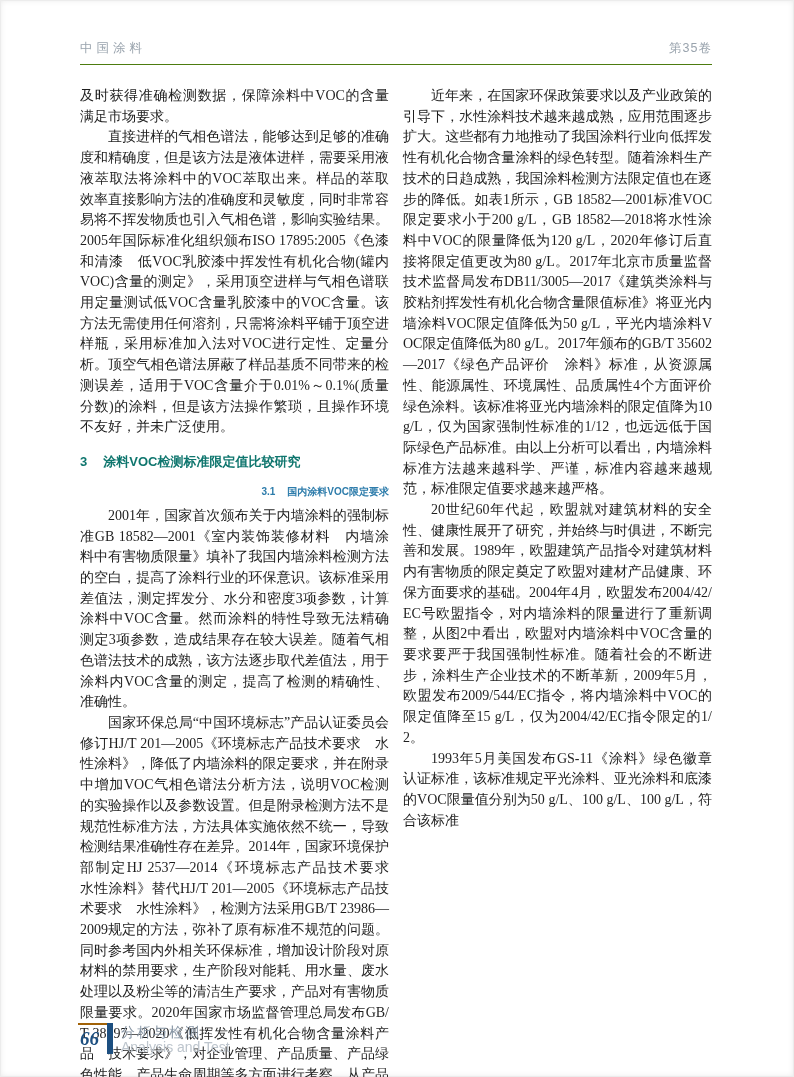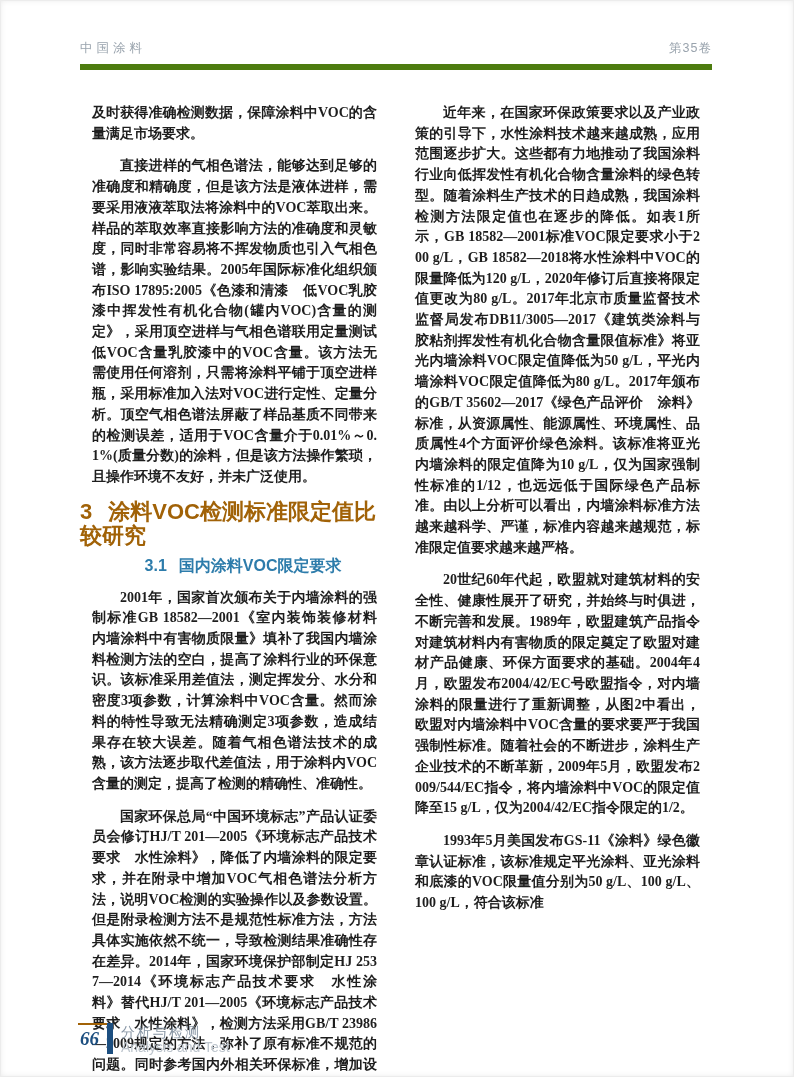"中国涂料" .header { border-bottom: 6px solid #4d7c0f -> 1px solid #4d7c0f }
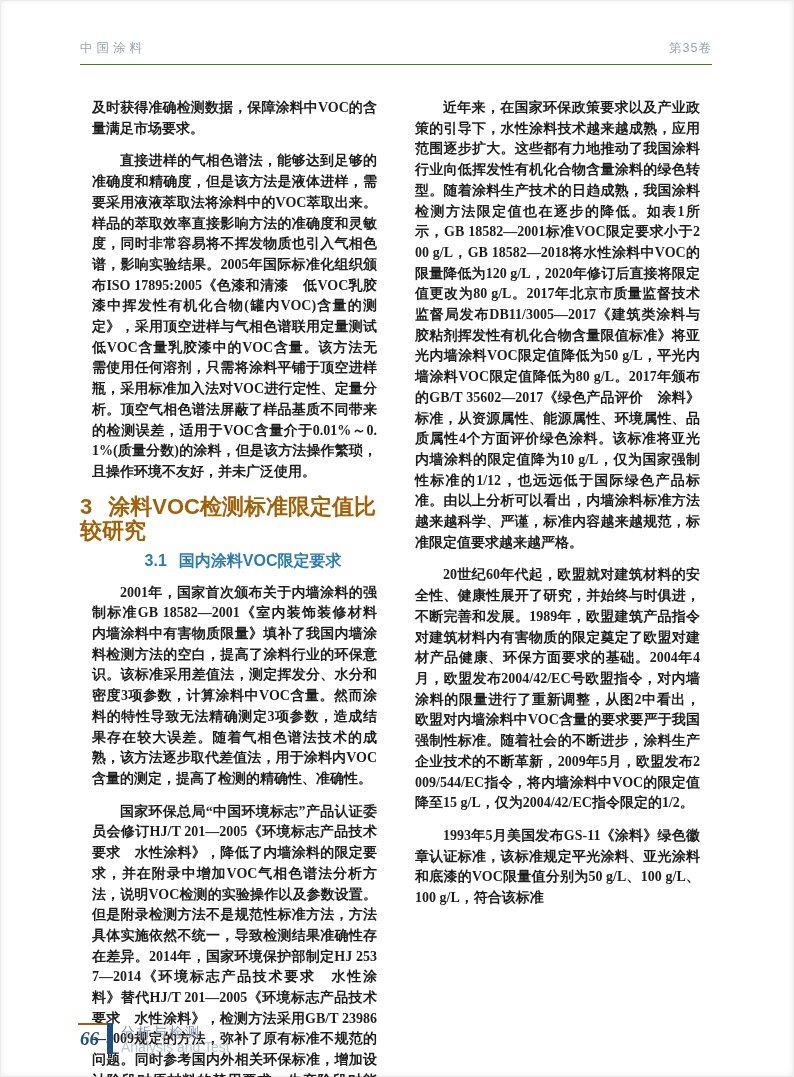"及时获得准确检测数据，保障涂料中VOC的含量满足市场要求。" .col p { font-weight: bold -> none; margin: 12px -> 0 }
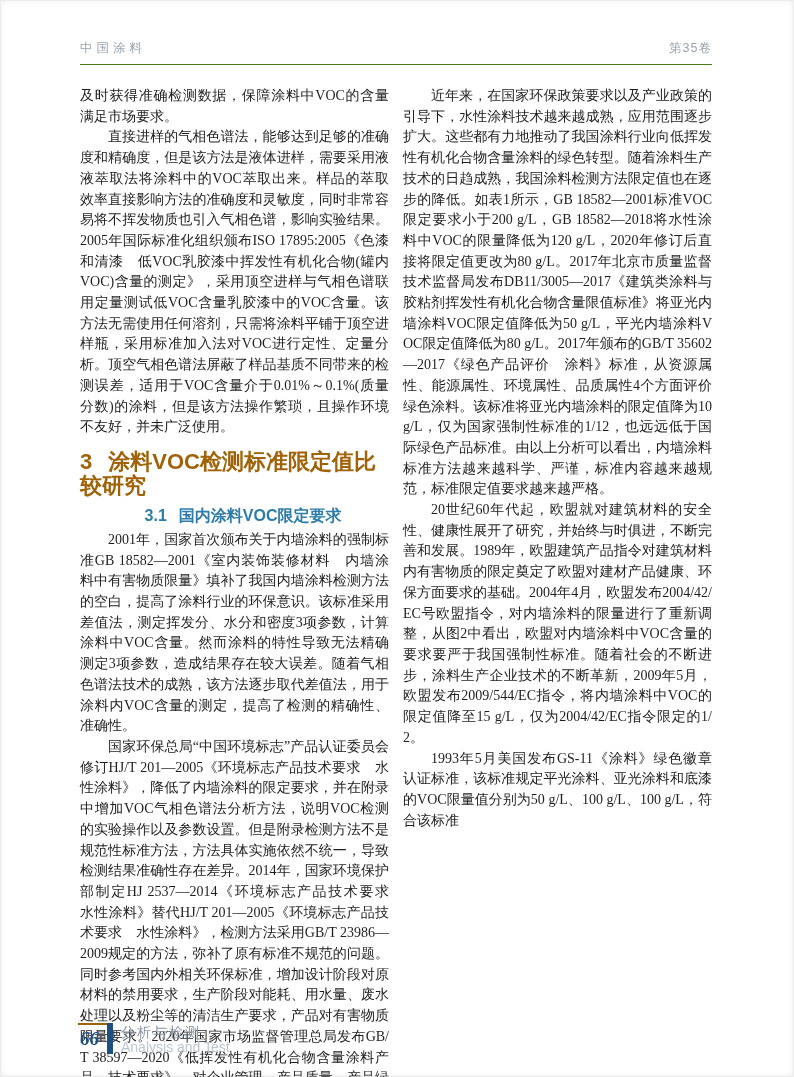"3 涂料VOC检测标准限定值比较研究" .sec-h { color: #a16207 -> #0f766e; font-size: 22px -> 13px }
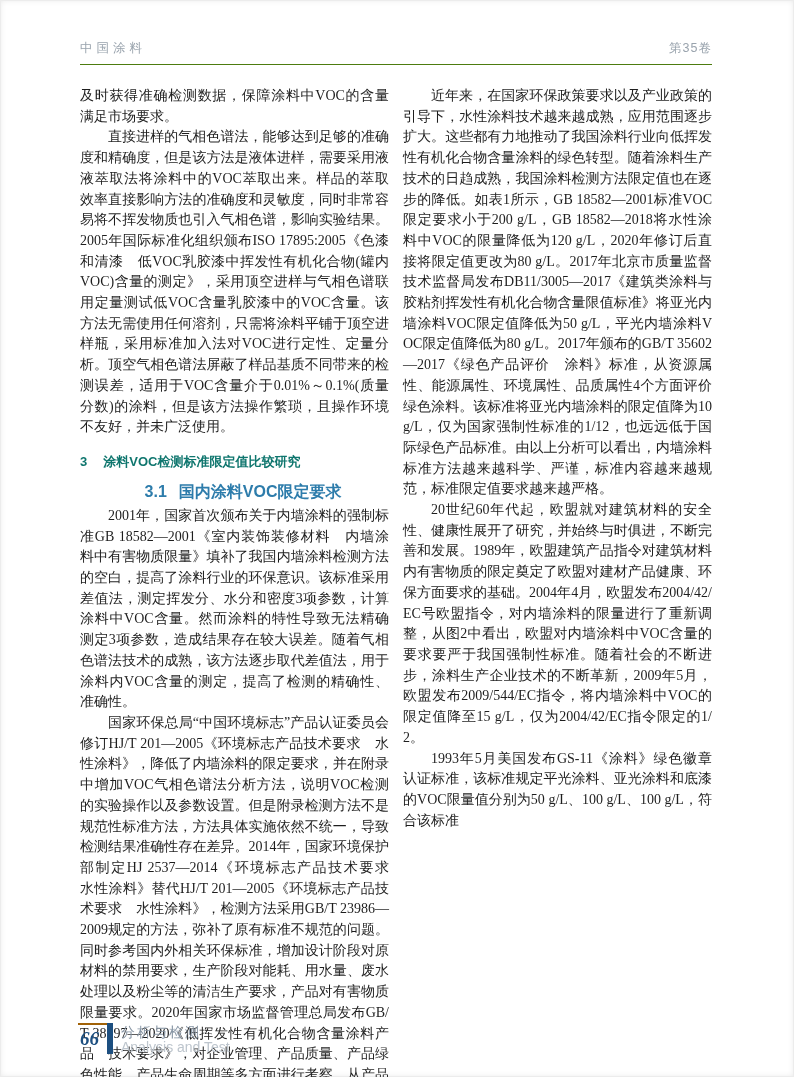"3.1 国内涂料VOC限定要求" .sub-h { font-size: 16px -> 10px; text-align: center -> right }
